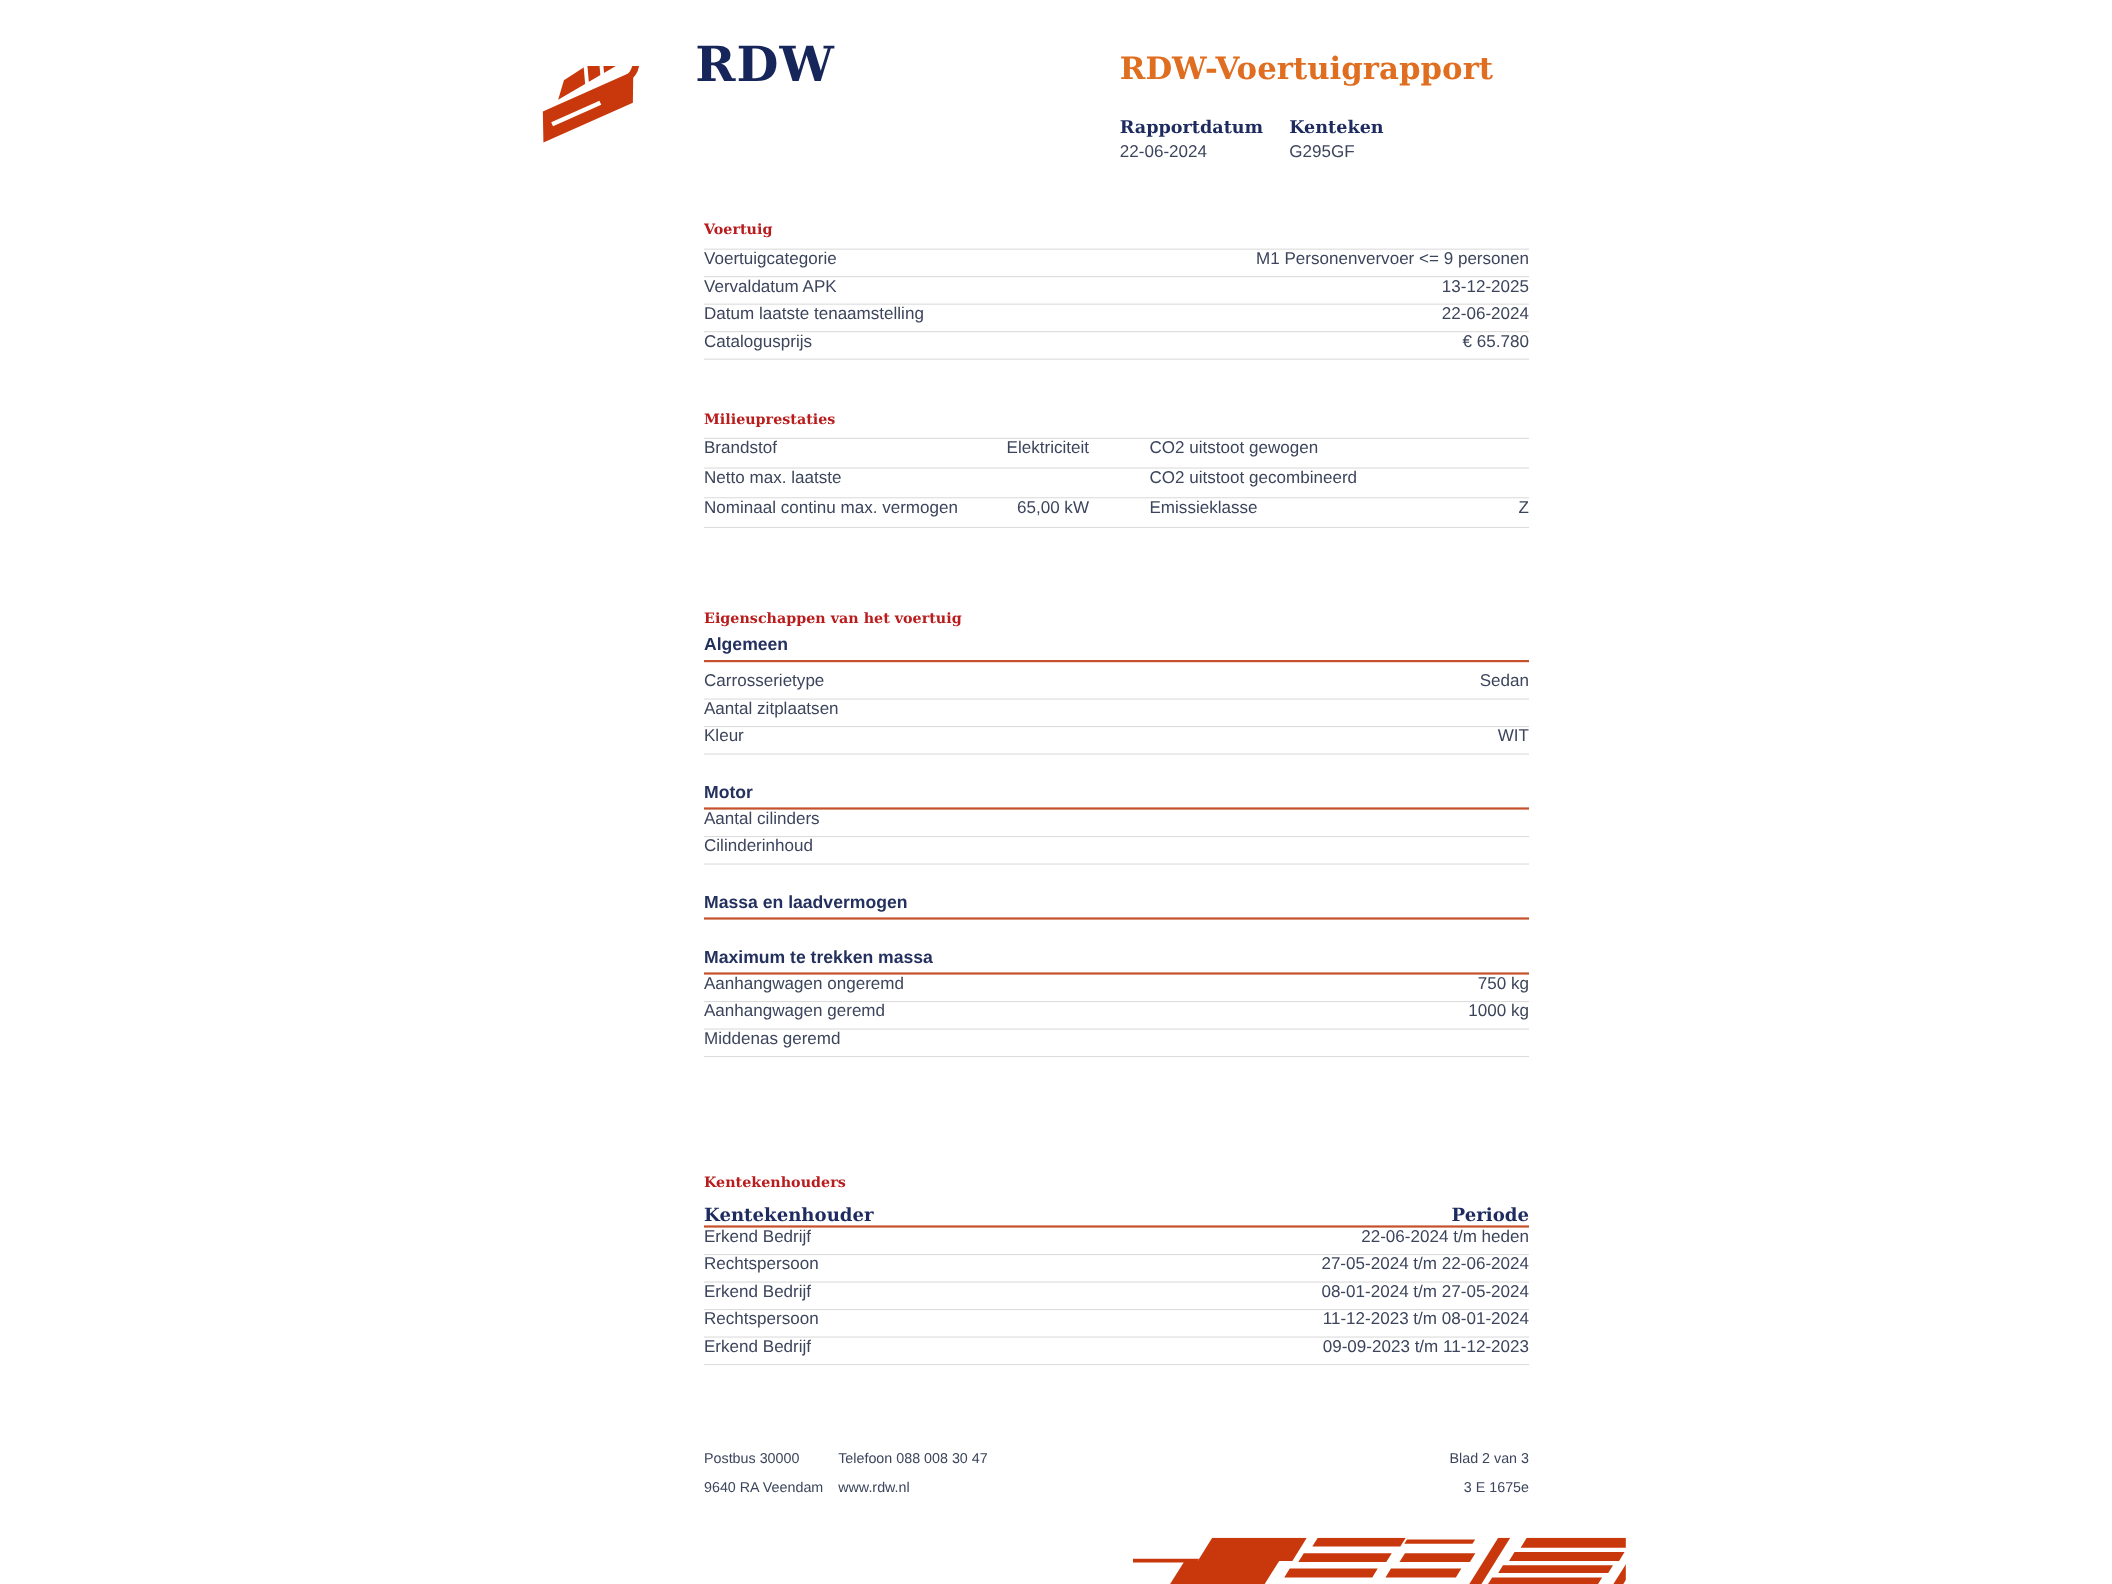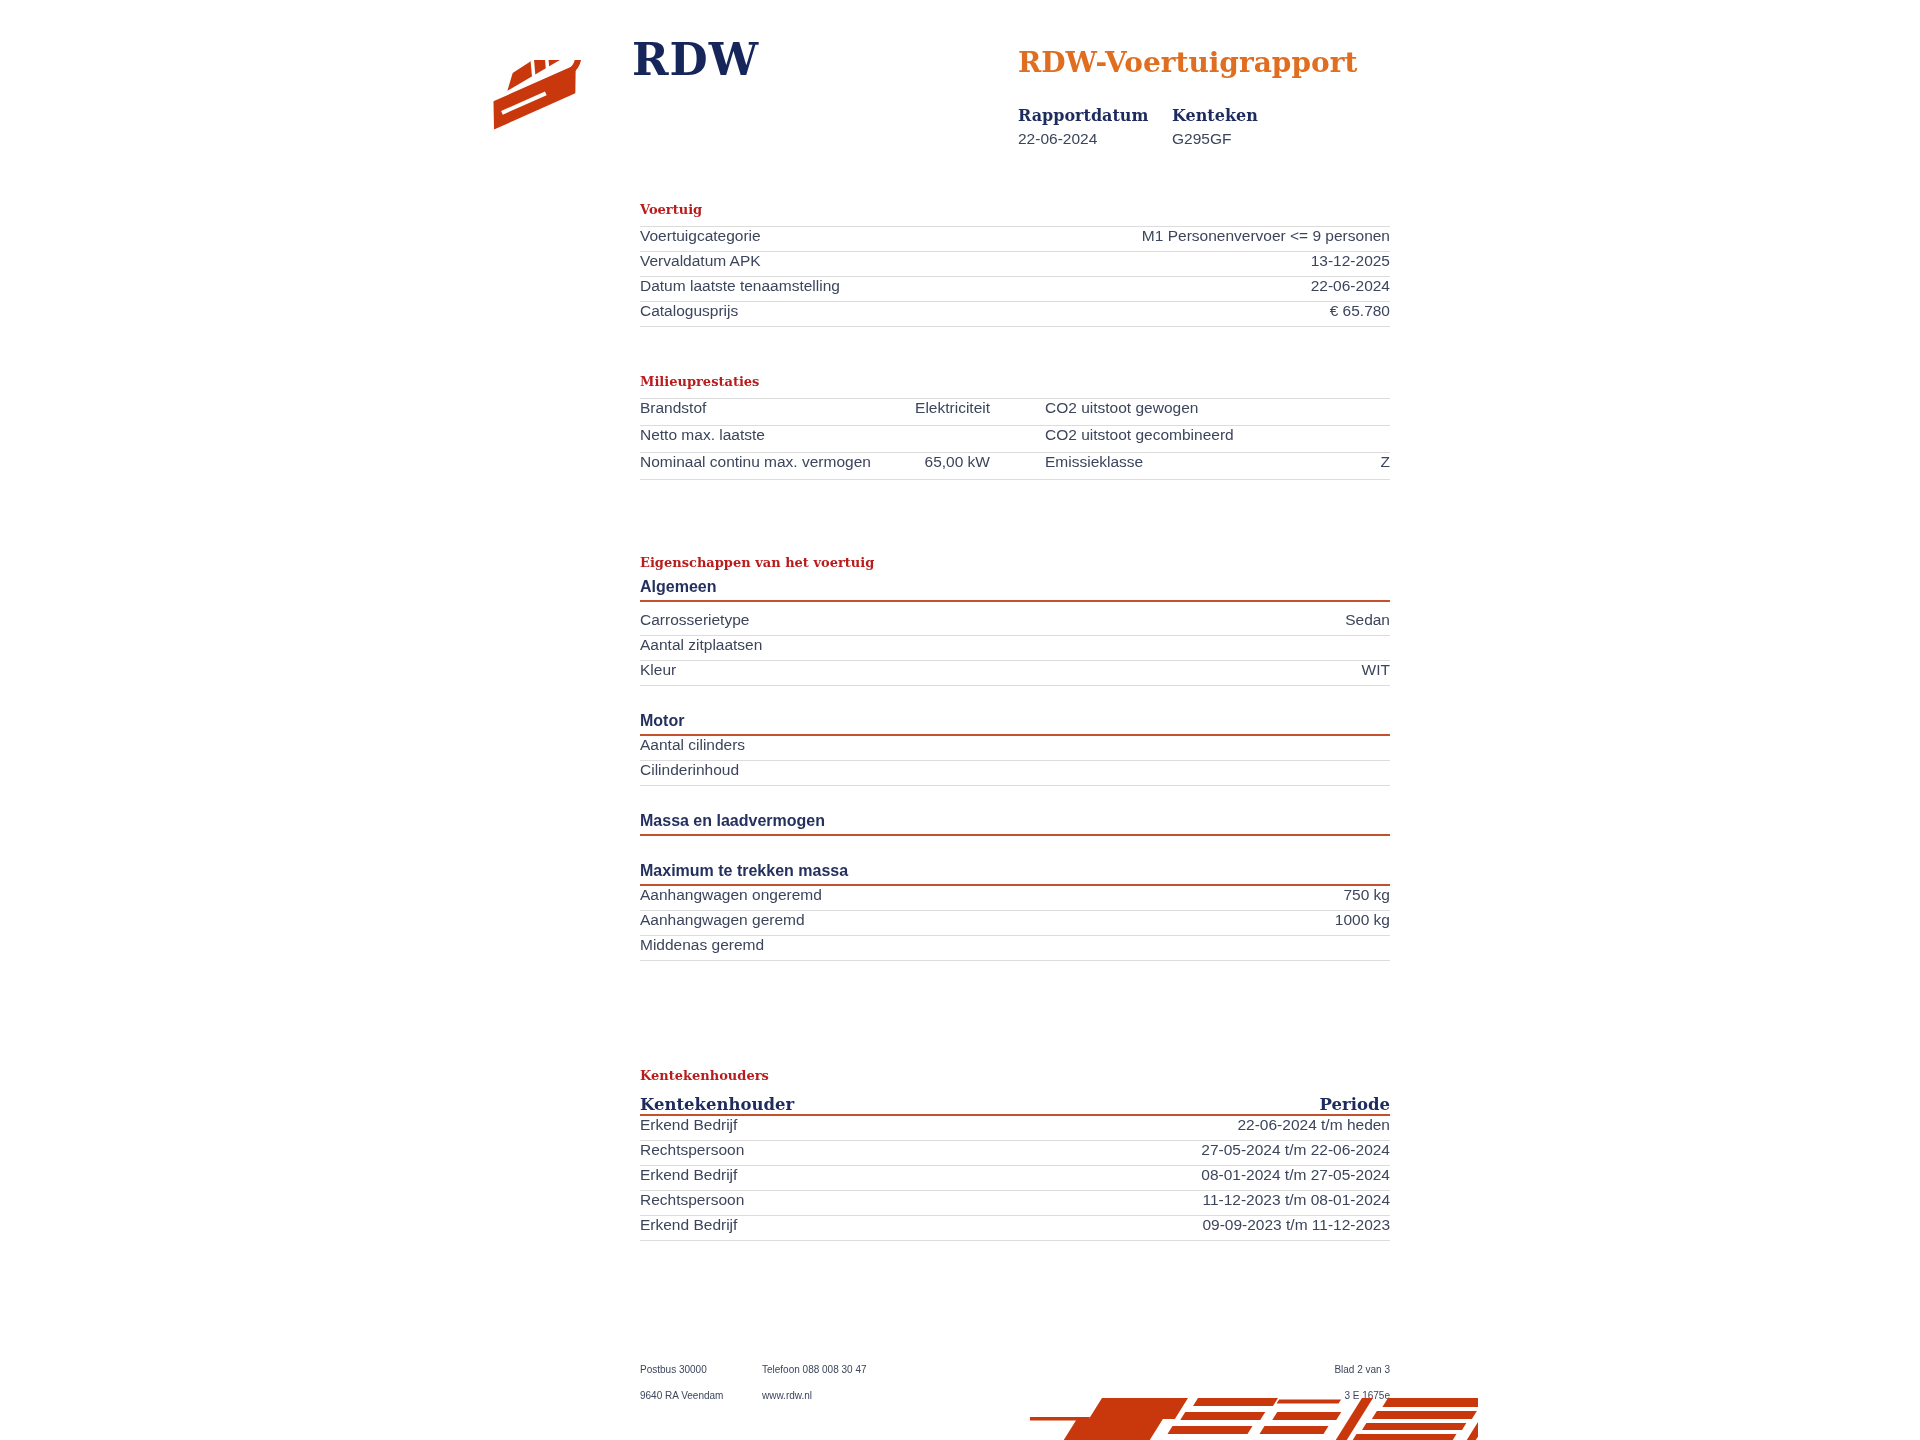"Postbus 30000" .footer { font-size: 10px -> 13px; margin-top: 44px -> none }
